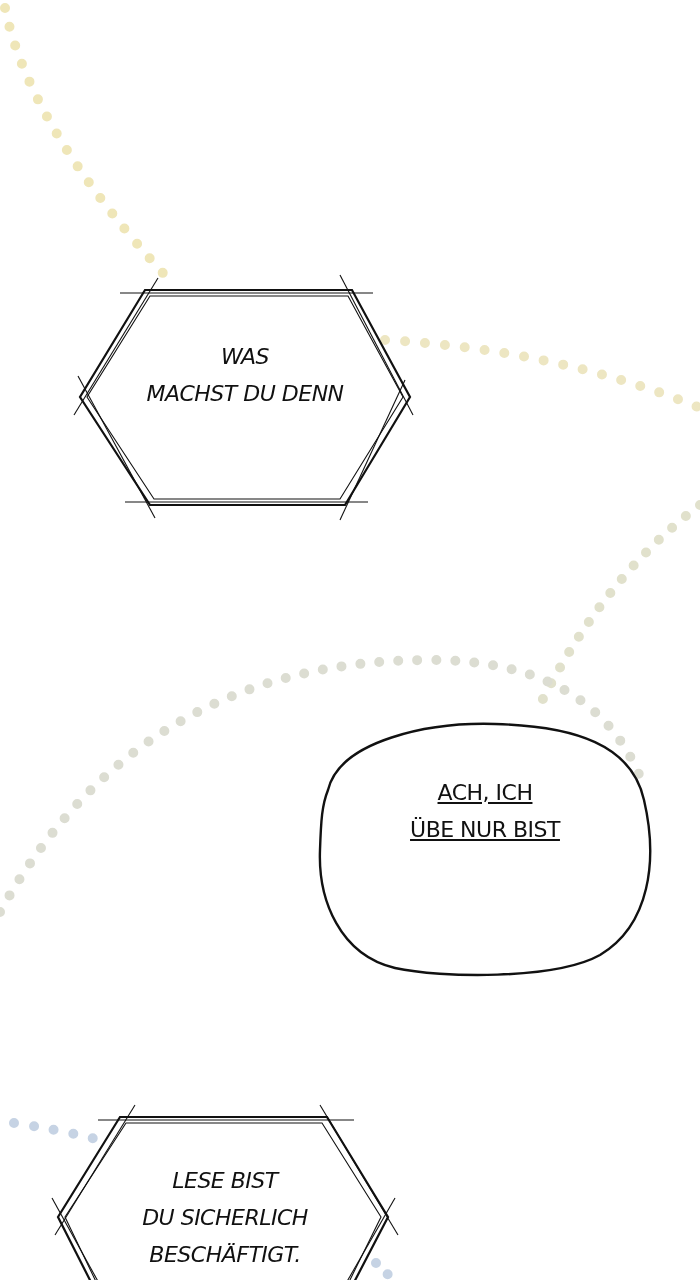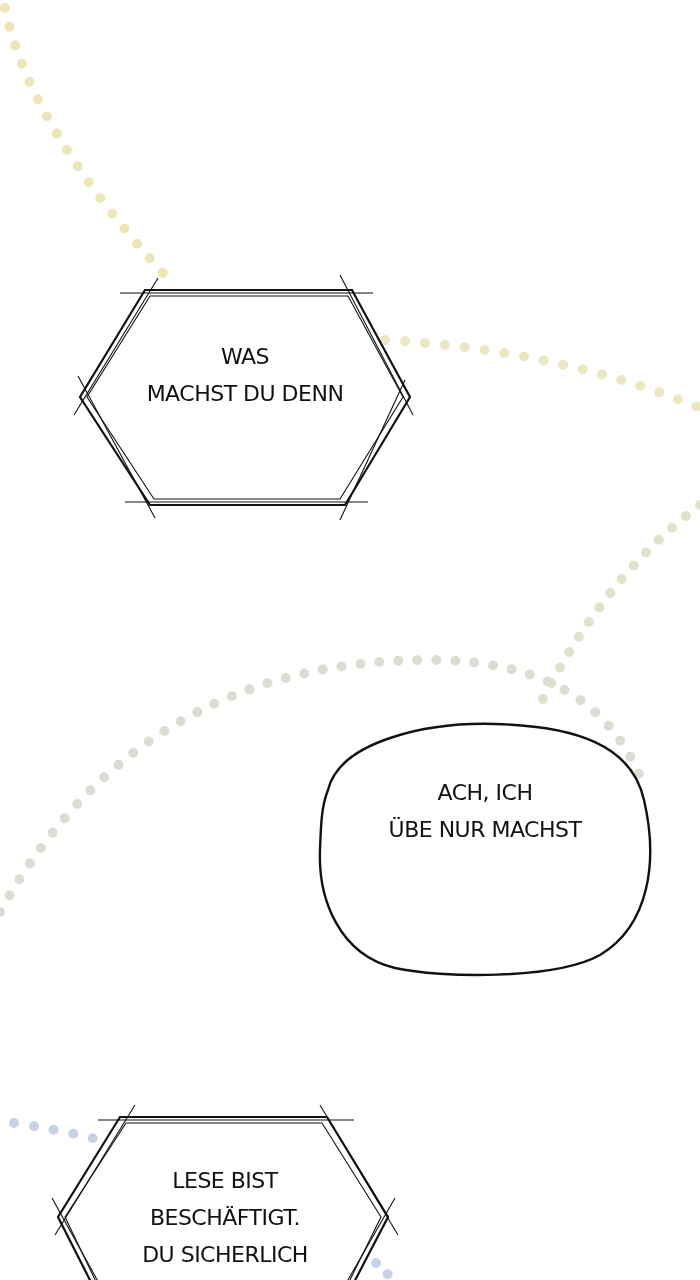"WAS" .bubble-text.italic { font-style: none -> italic }
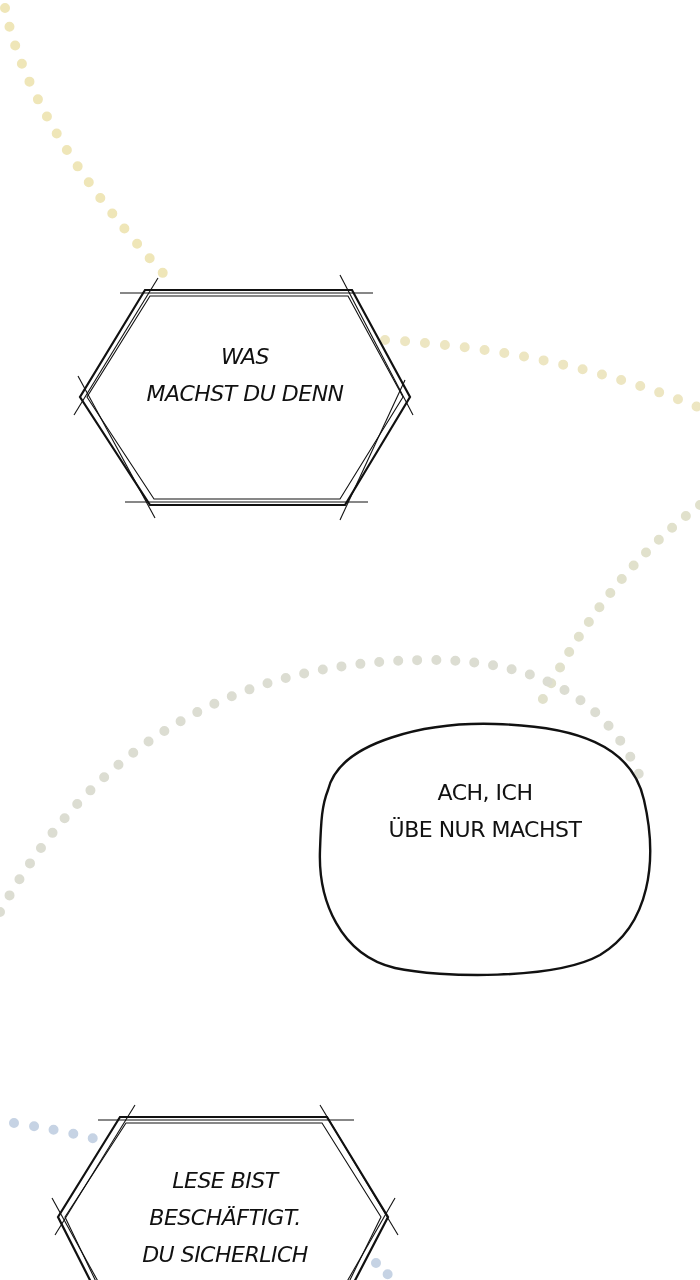"ACH, ICH" div.bubble-text { text-decoration: none -> underline }
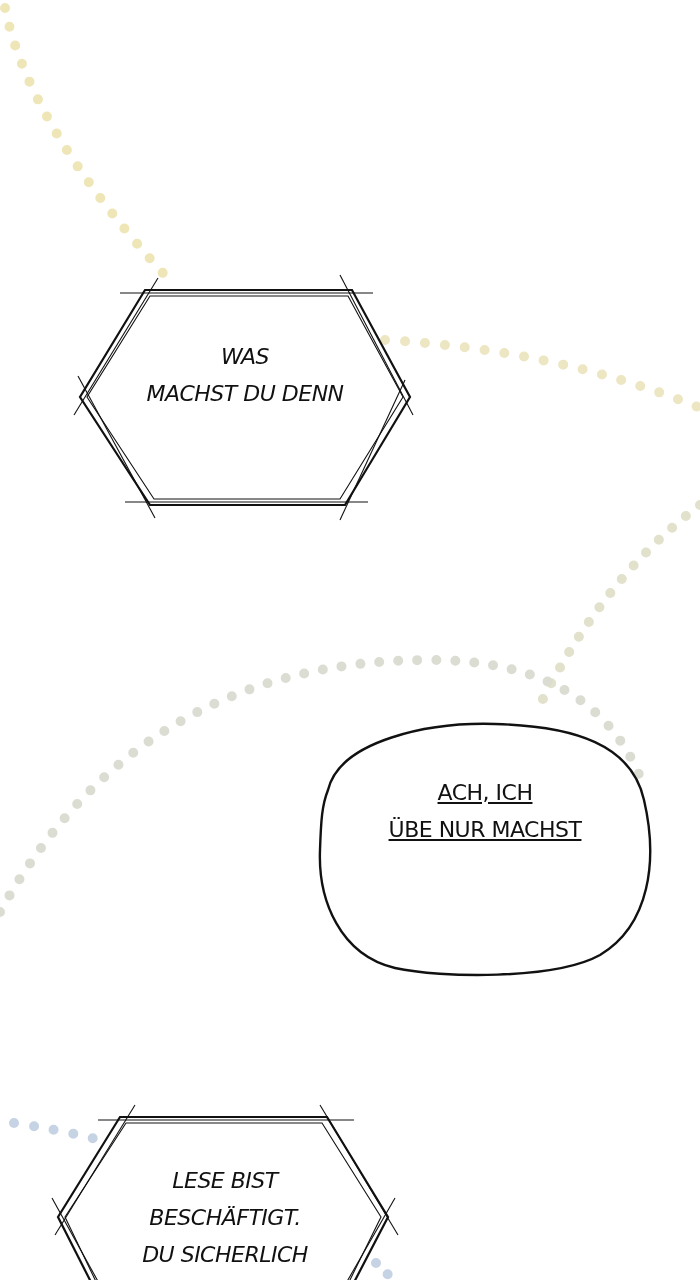"ÜBE NUR MACHST" div { text: MACHST -> BIST }
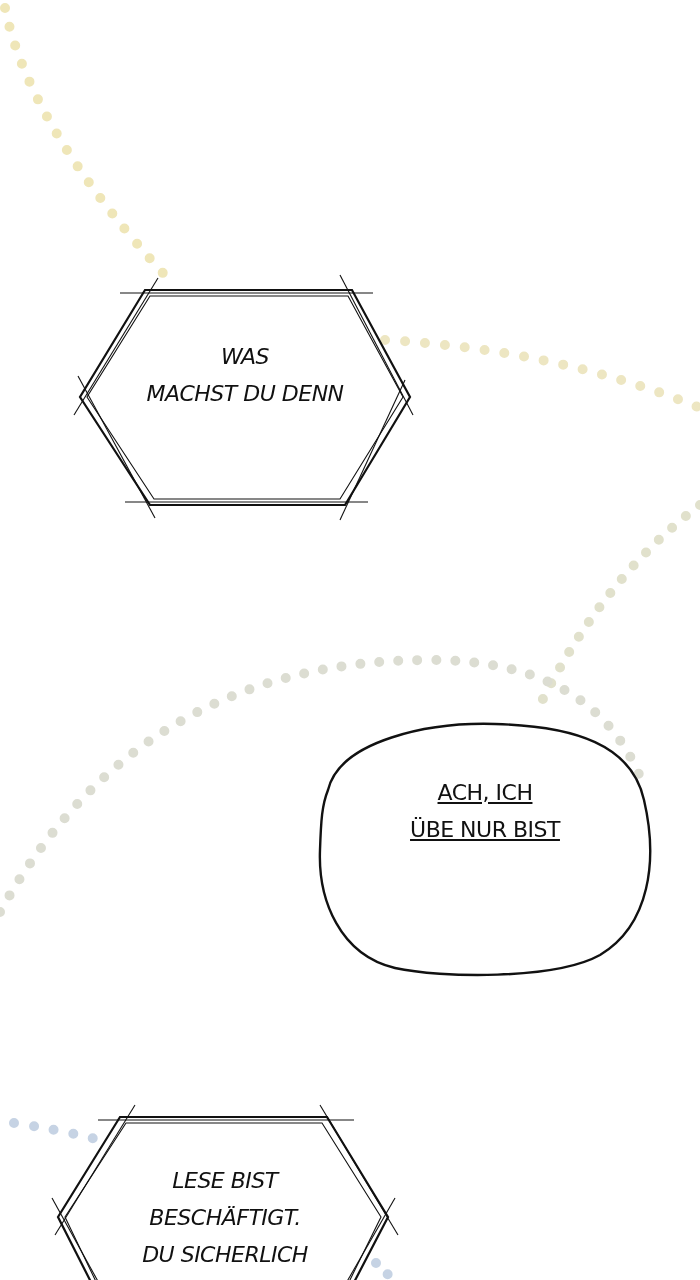"BESCHÄFTIGT." div { order: before "DU SICHERLICH" -> after "DU SICHERLICH" }
